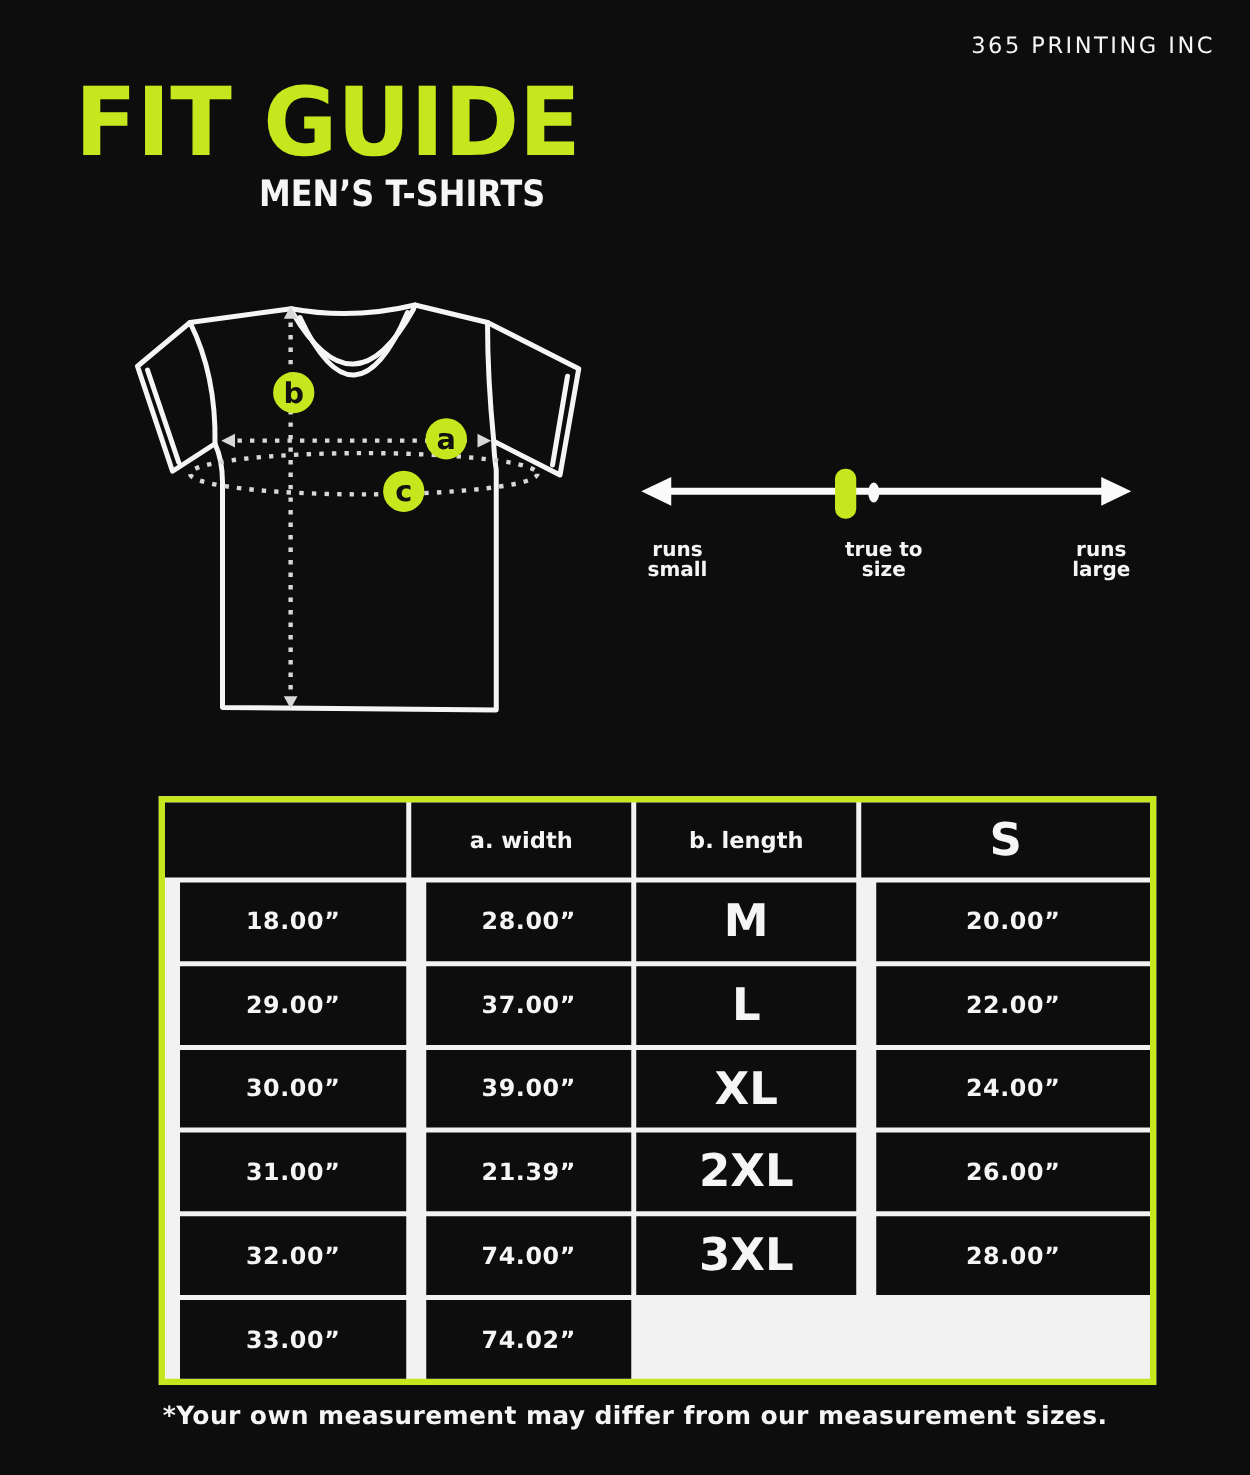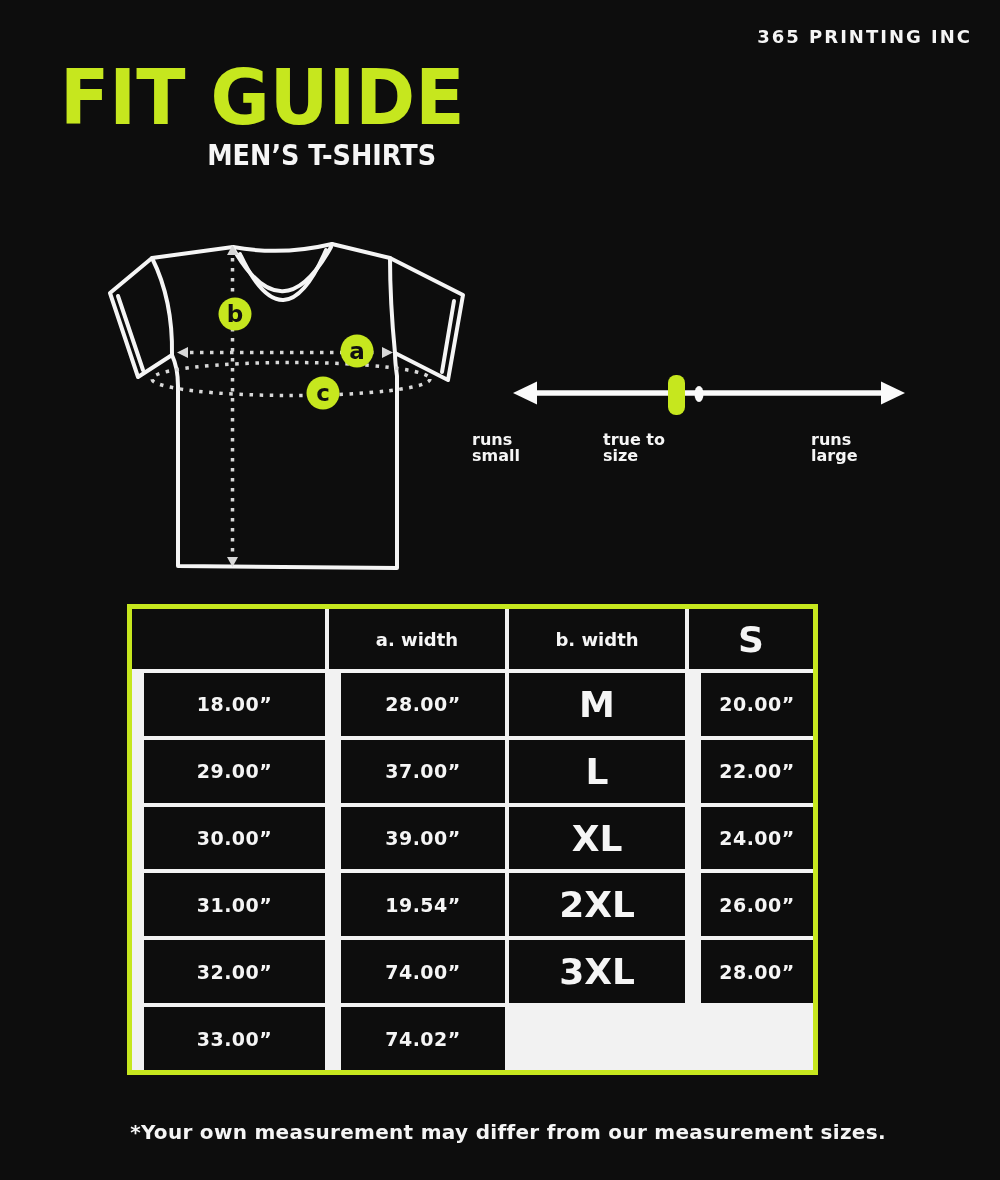"365 PRINTING INC" .brand { font-weight: bold -> normal }
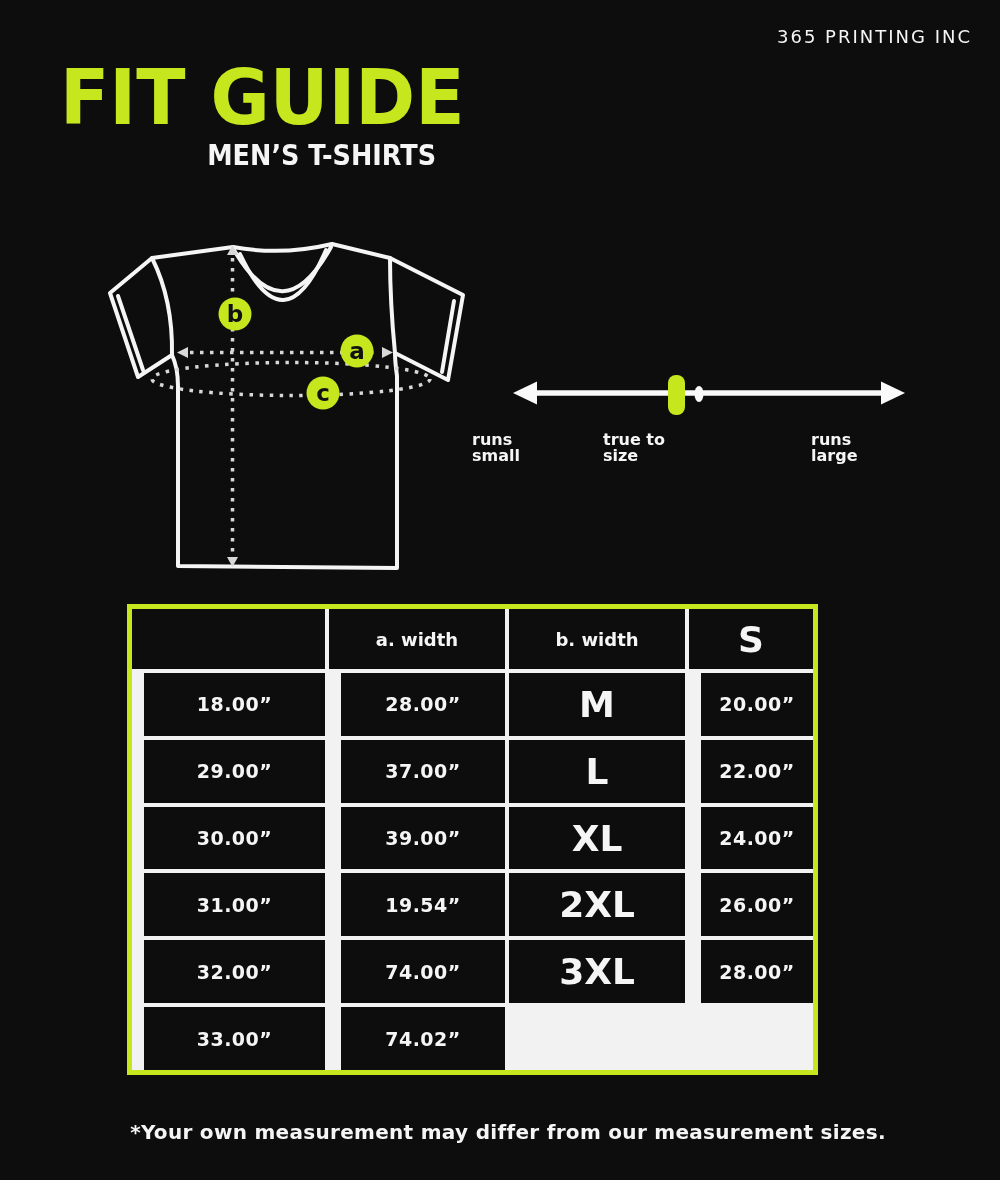"runs" .scale-label { text-align: left -> center }
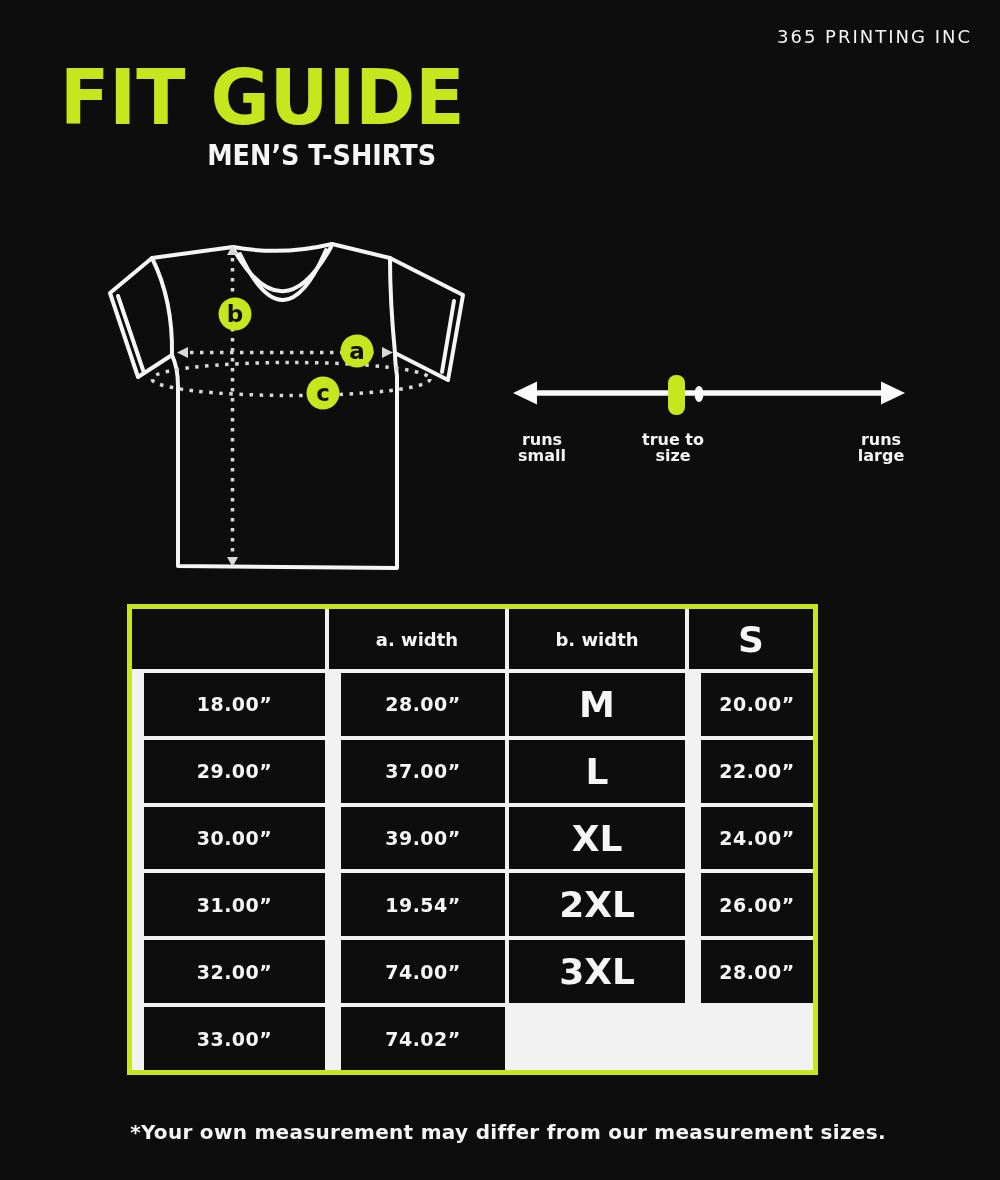"true to" .sl-1 { left: 603px -> 637px }
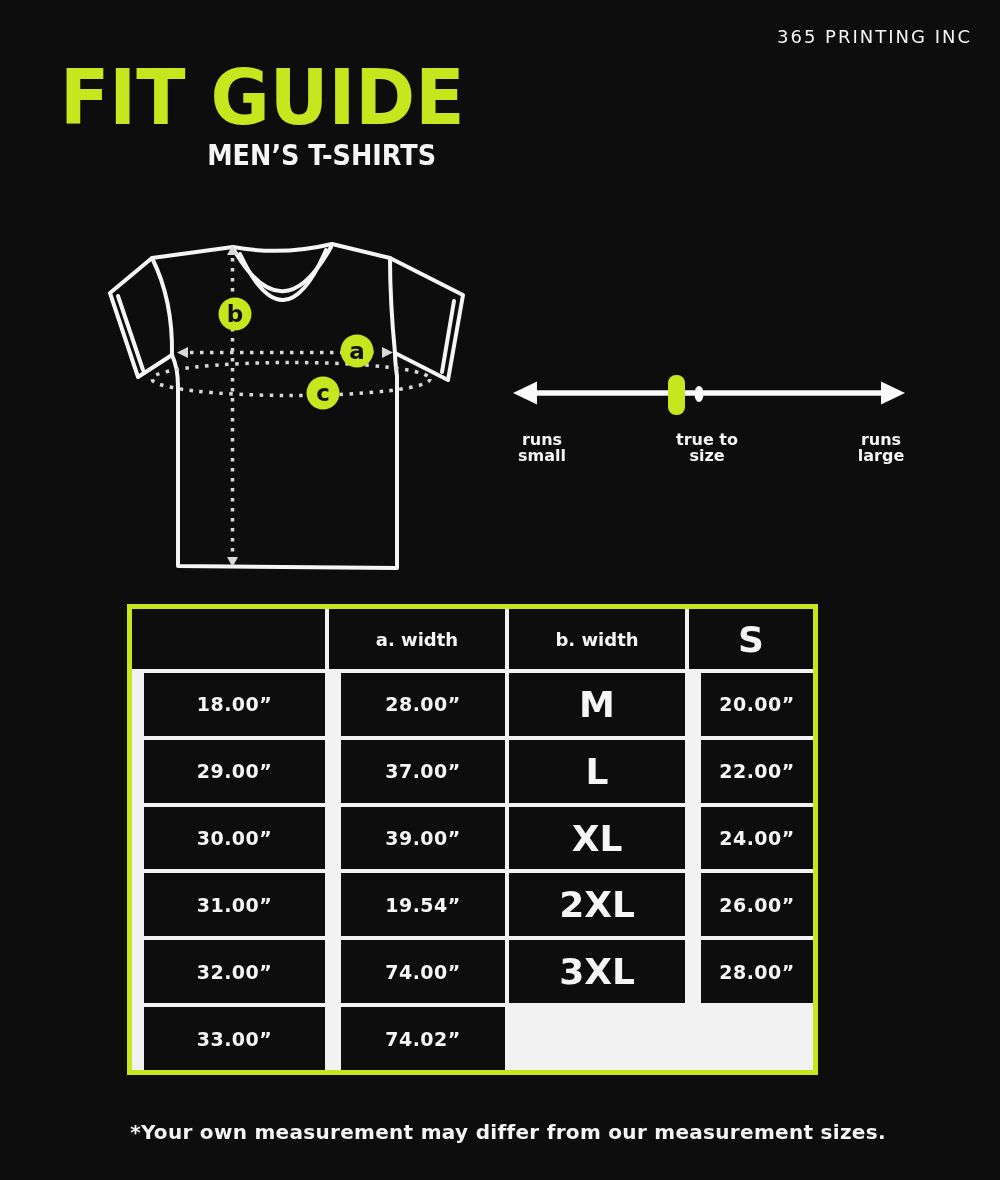"a. width" .size-table { top: 604px -> 637px; width: 691px -> 798px }
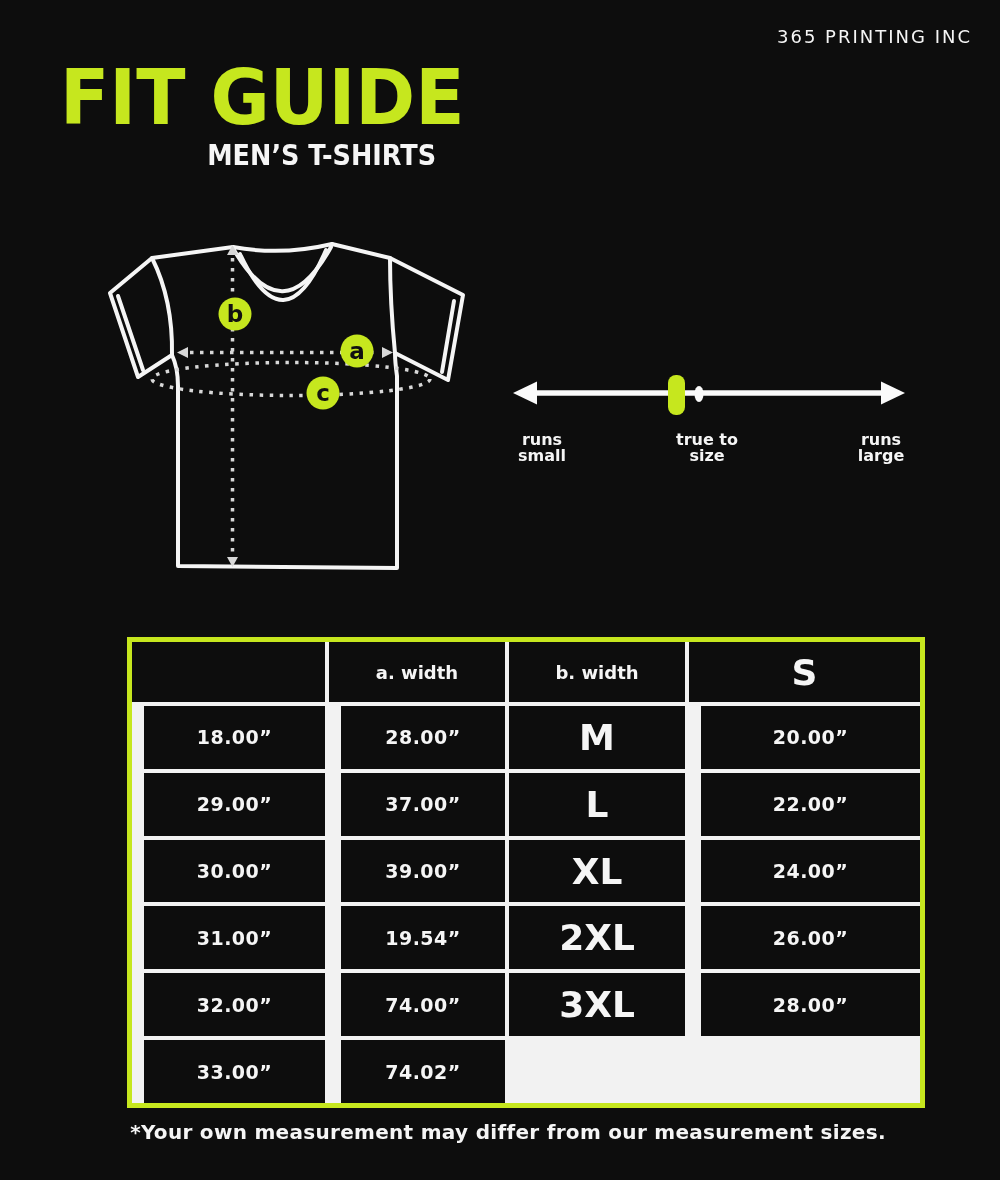"b. width" div.cell { text: width -> length }
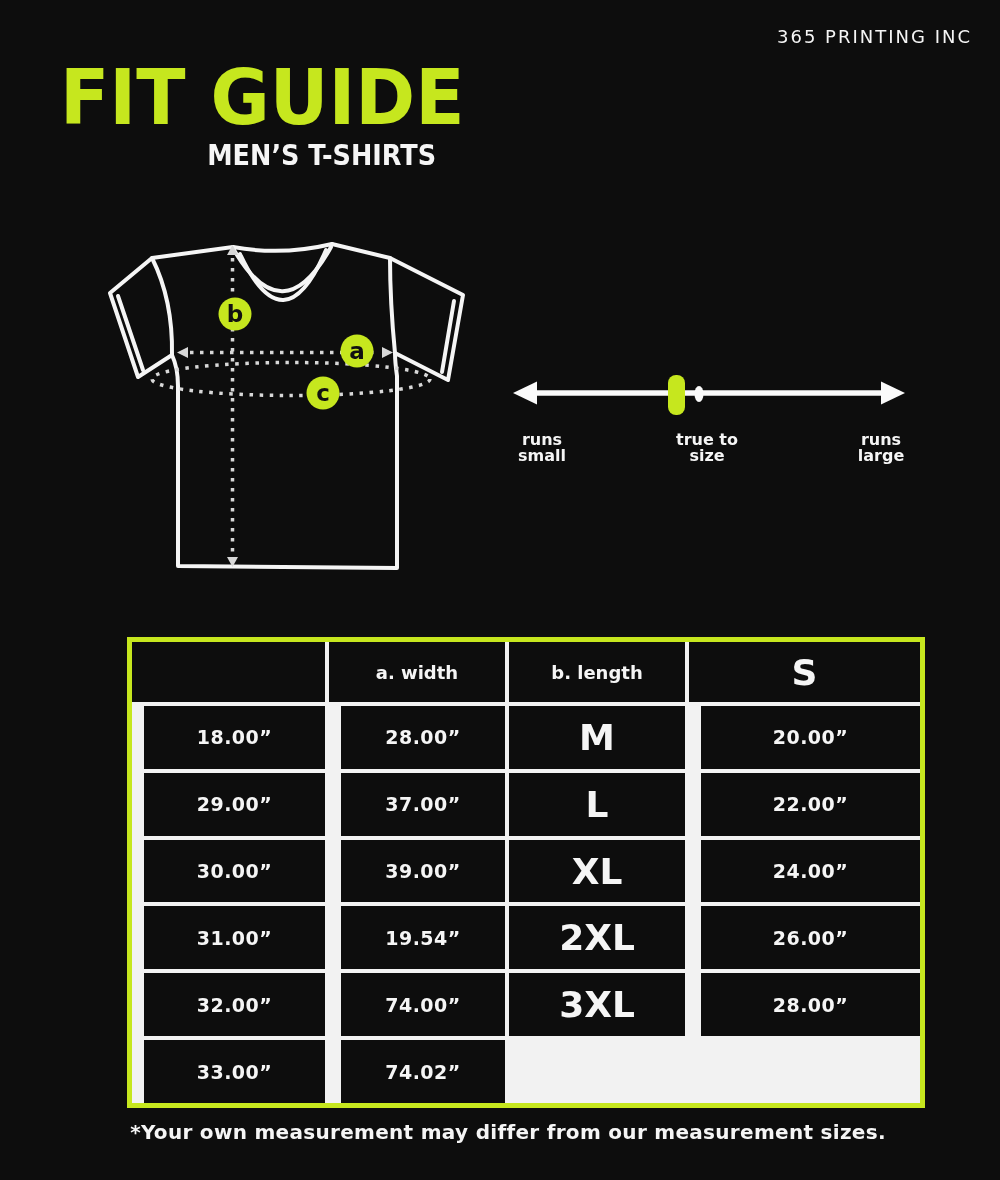"19.54”" div.cell { text: 19.54 -> 21.39 }
